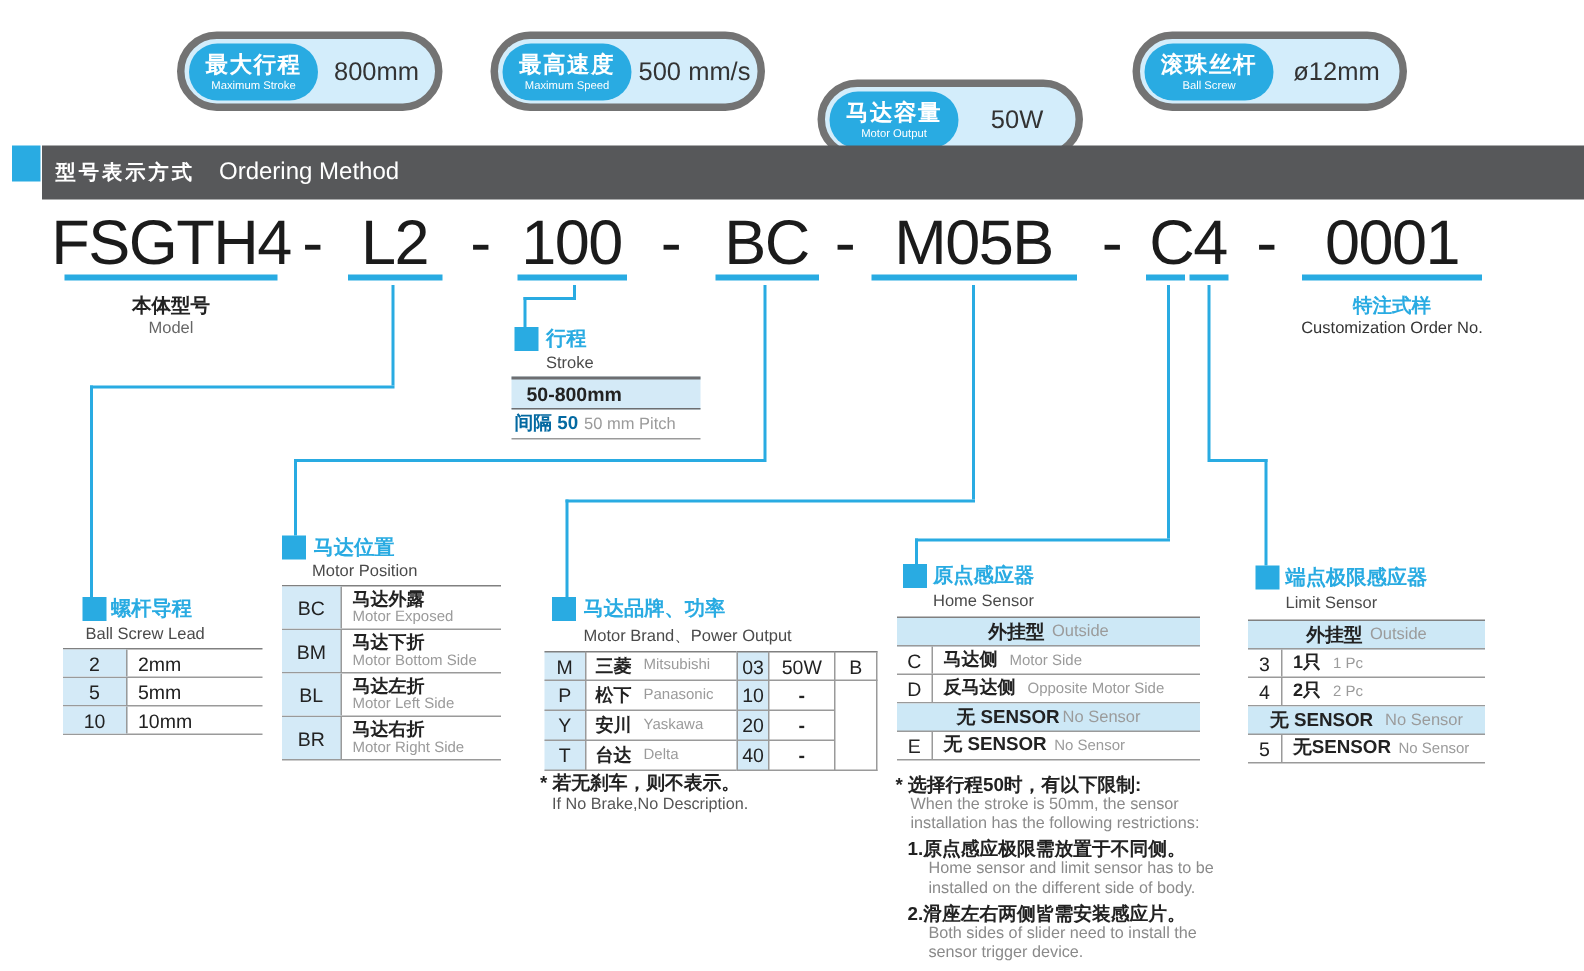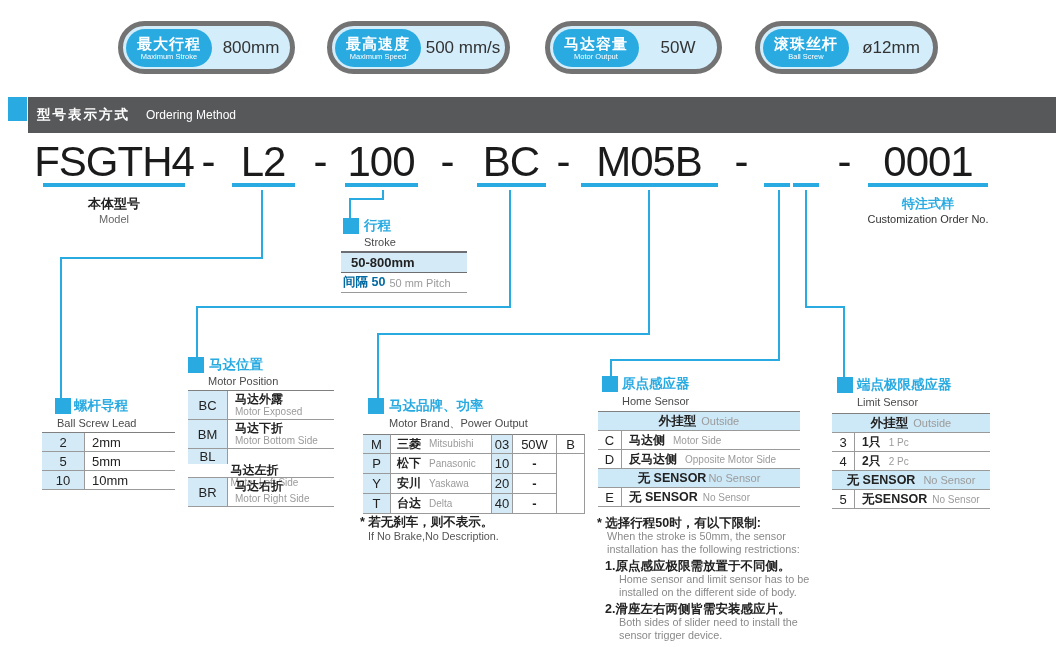"马达容量" div.badge { margin-top: none -> 32px }
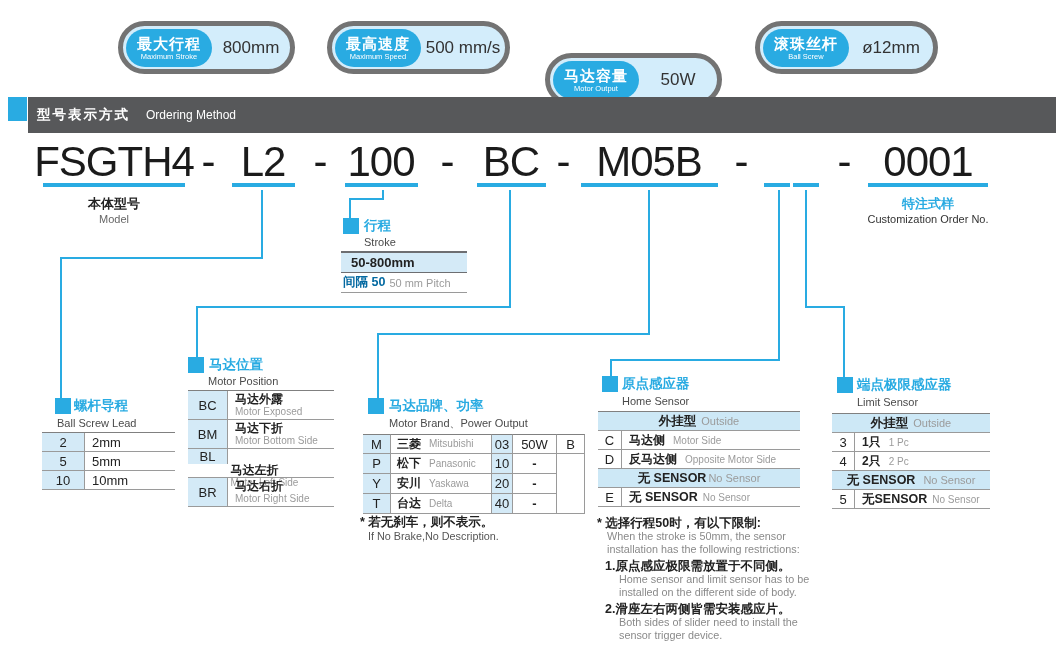"Ordering Method" .bar .hen { font-size: 12px -> 16px }
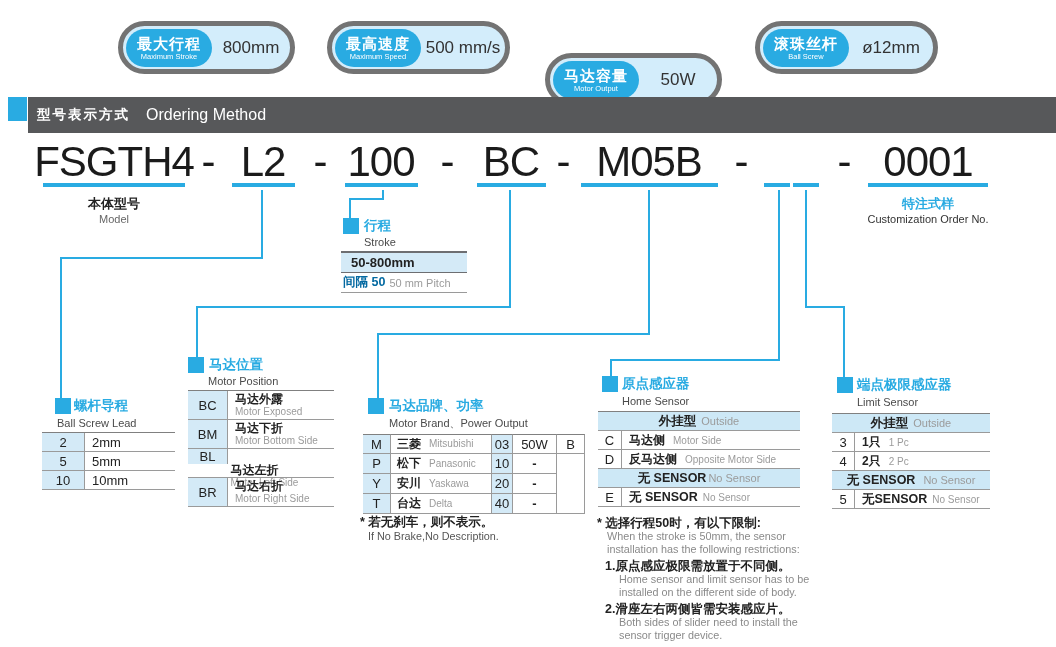"C4" div.seg { html: none -> <div>C4</div> }
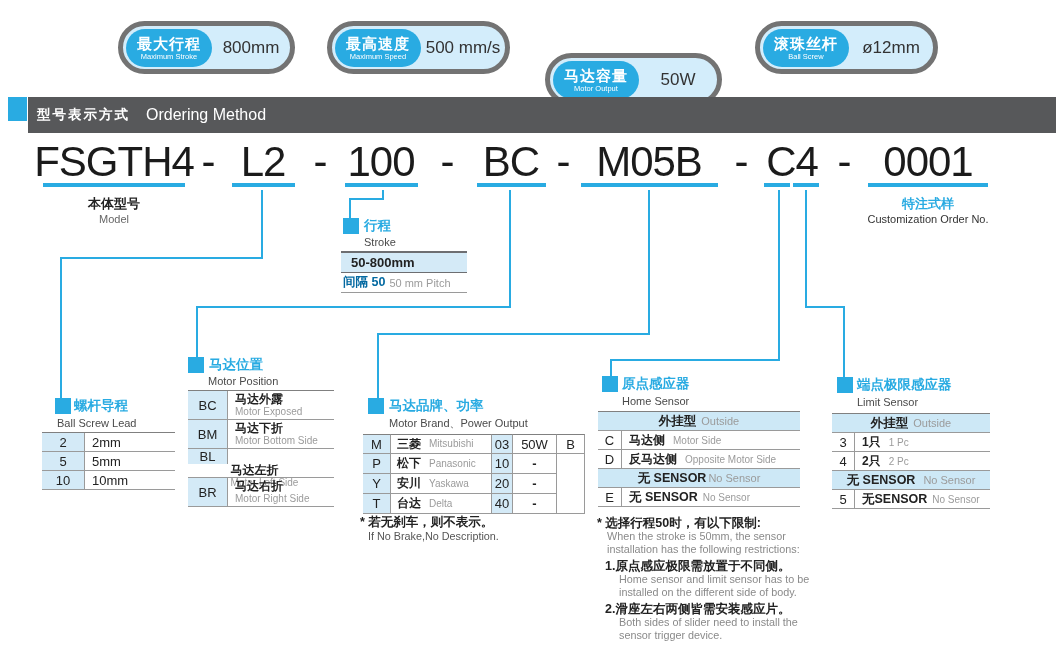"BL" div.trow { flex-direction: column -> none }
